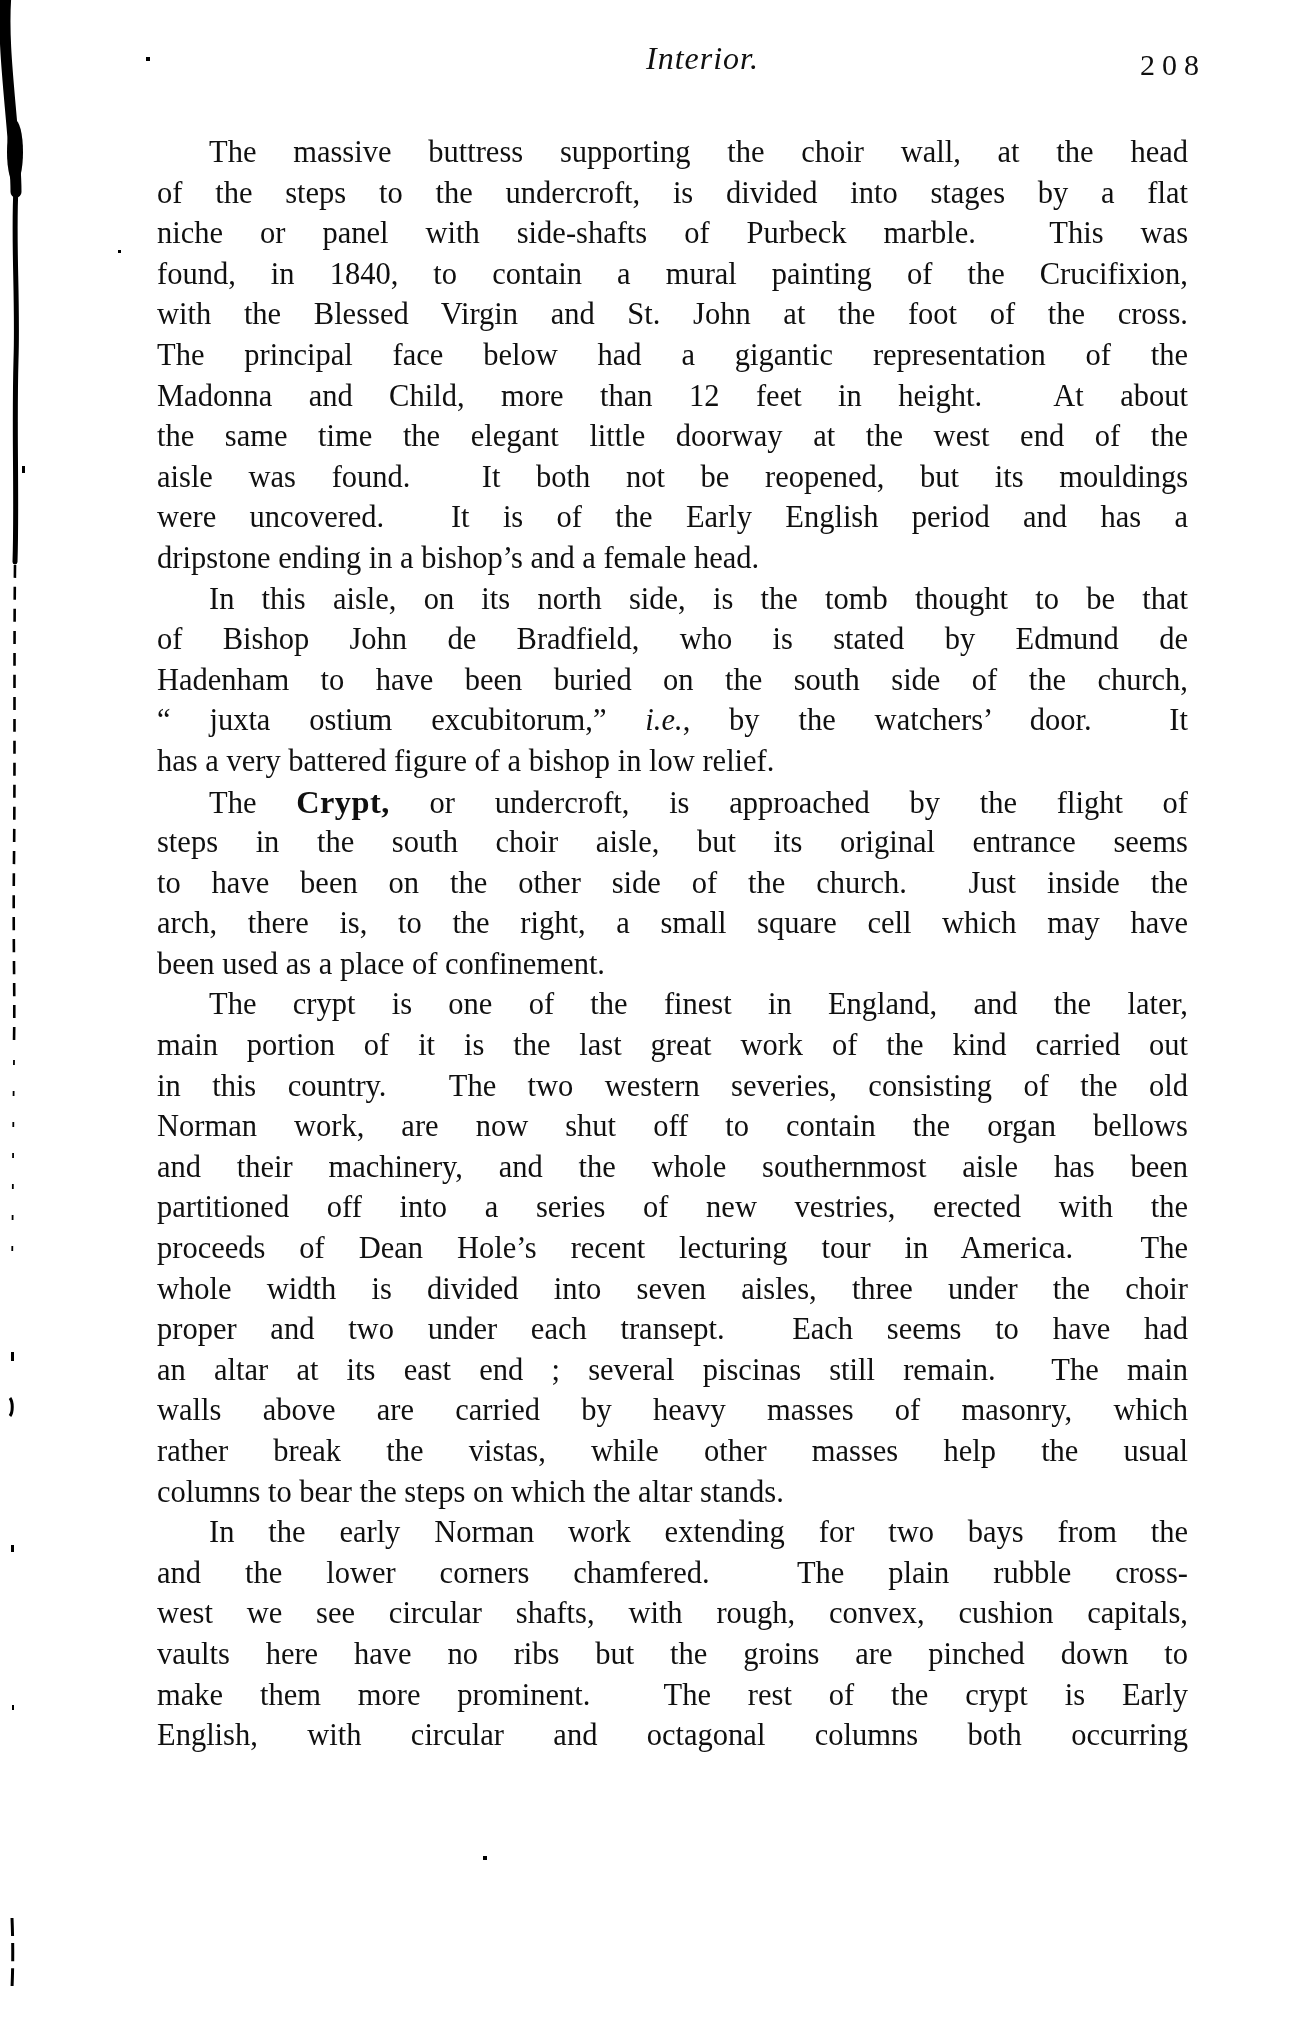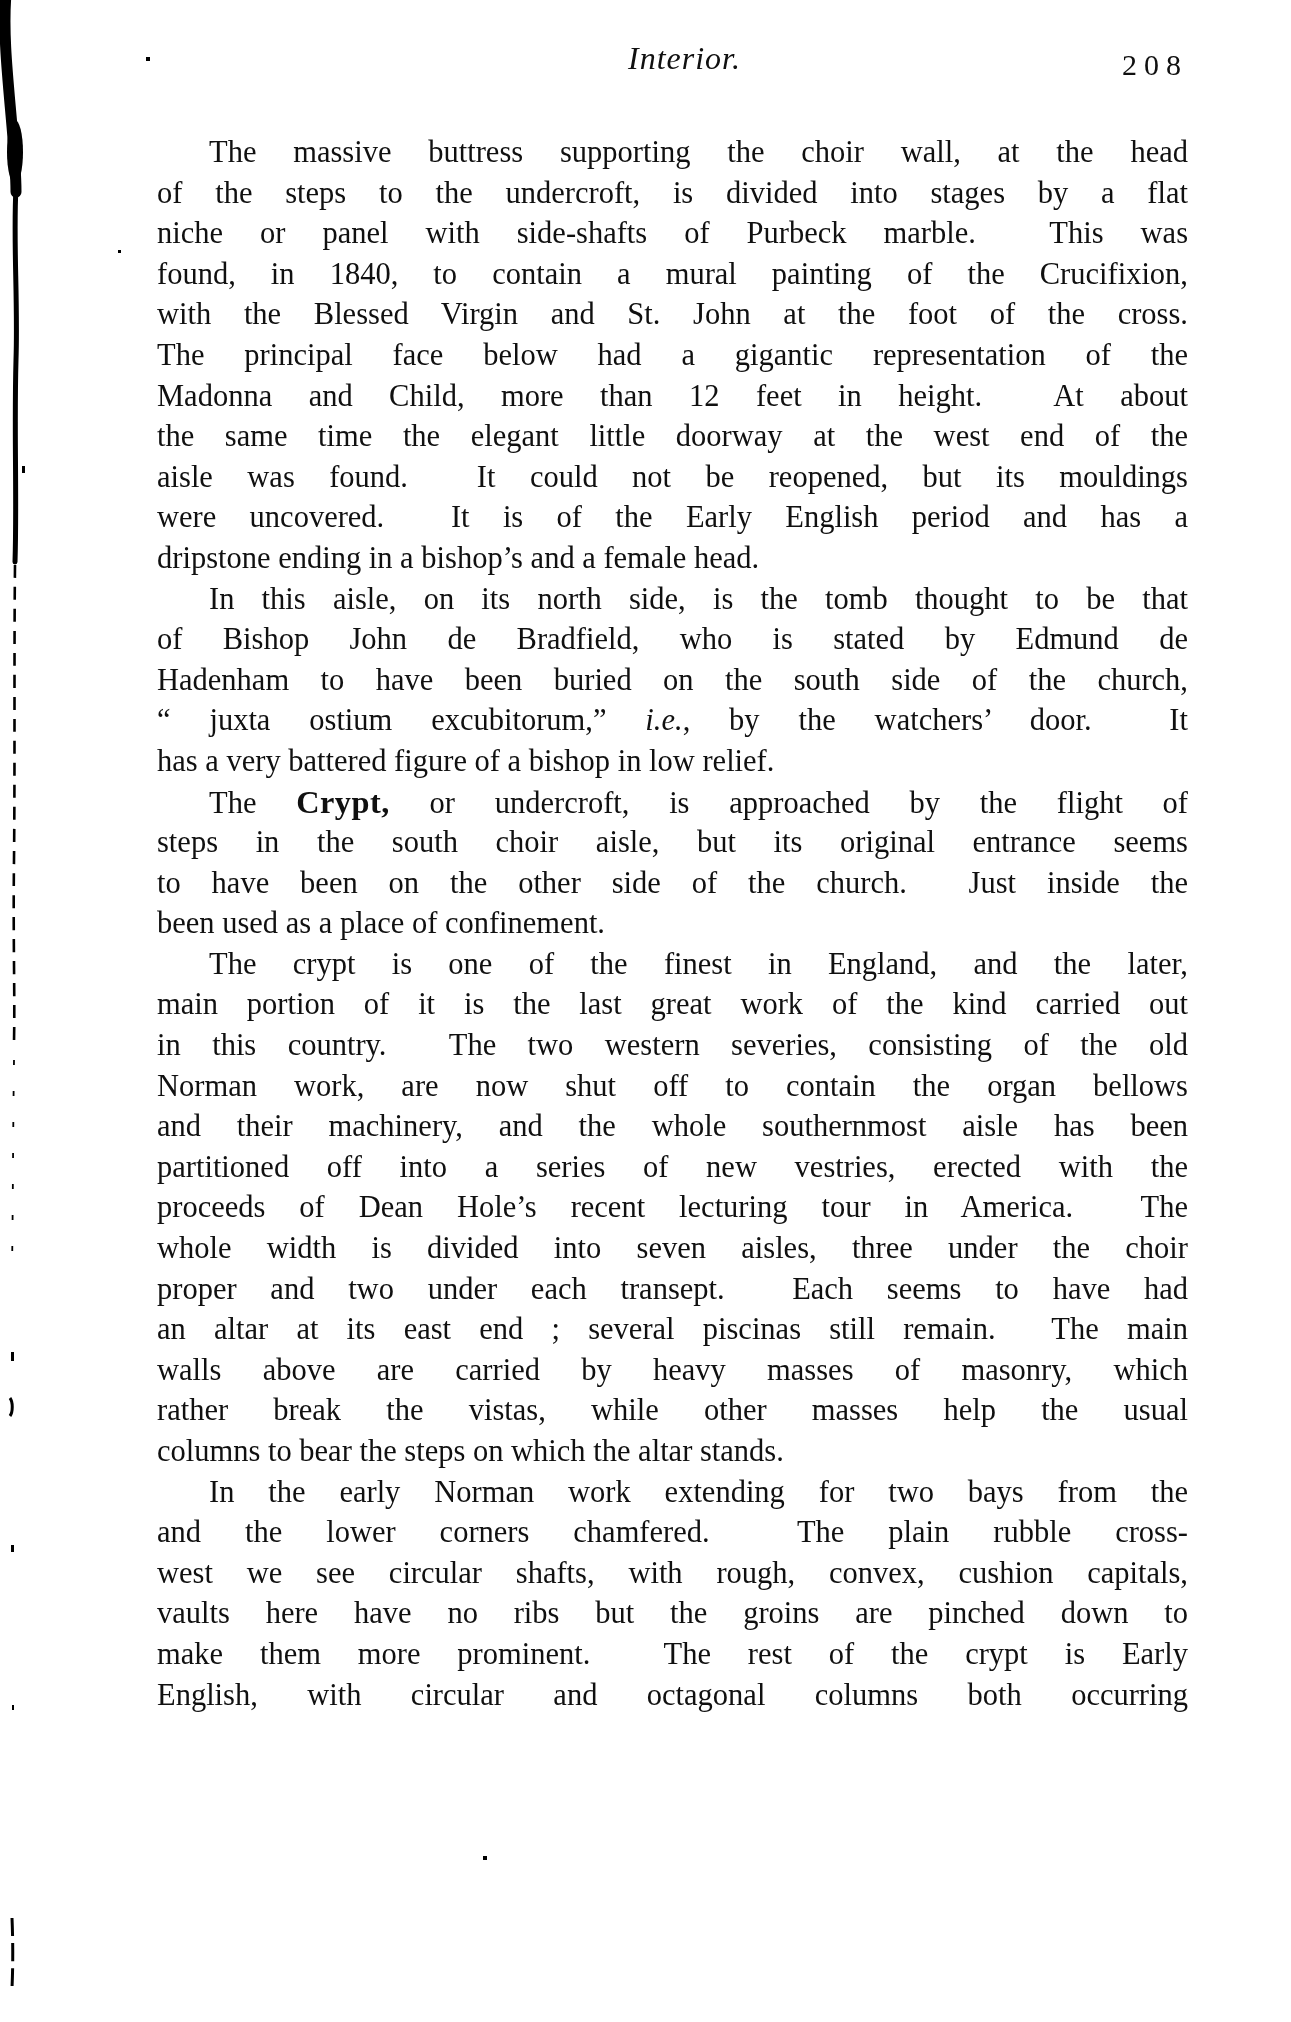"Interior." .running-head { left: 157px -> 175px }
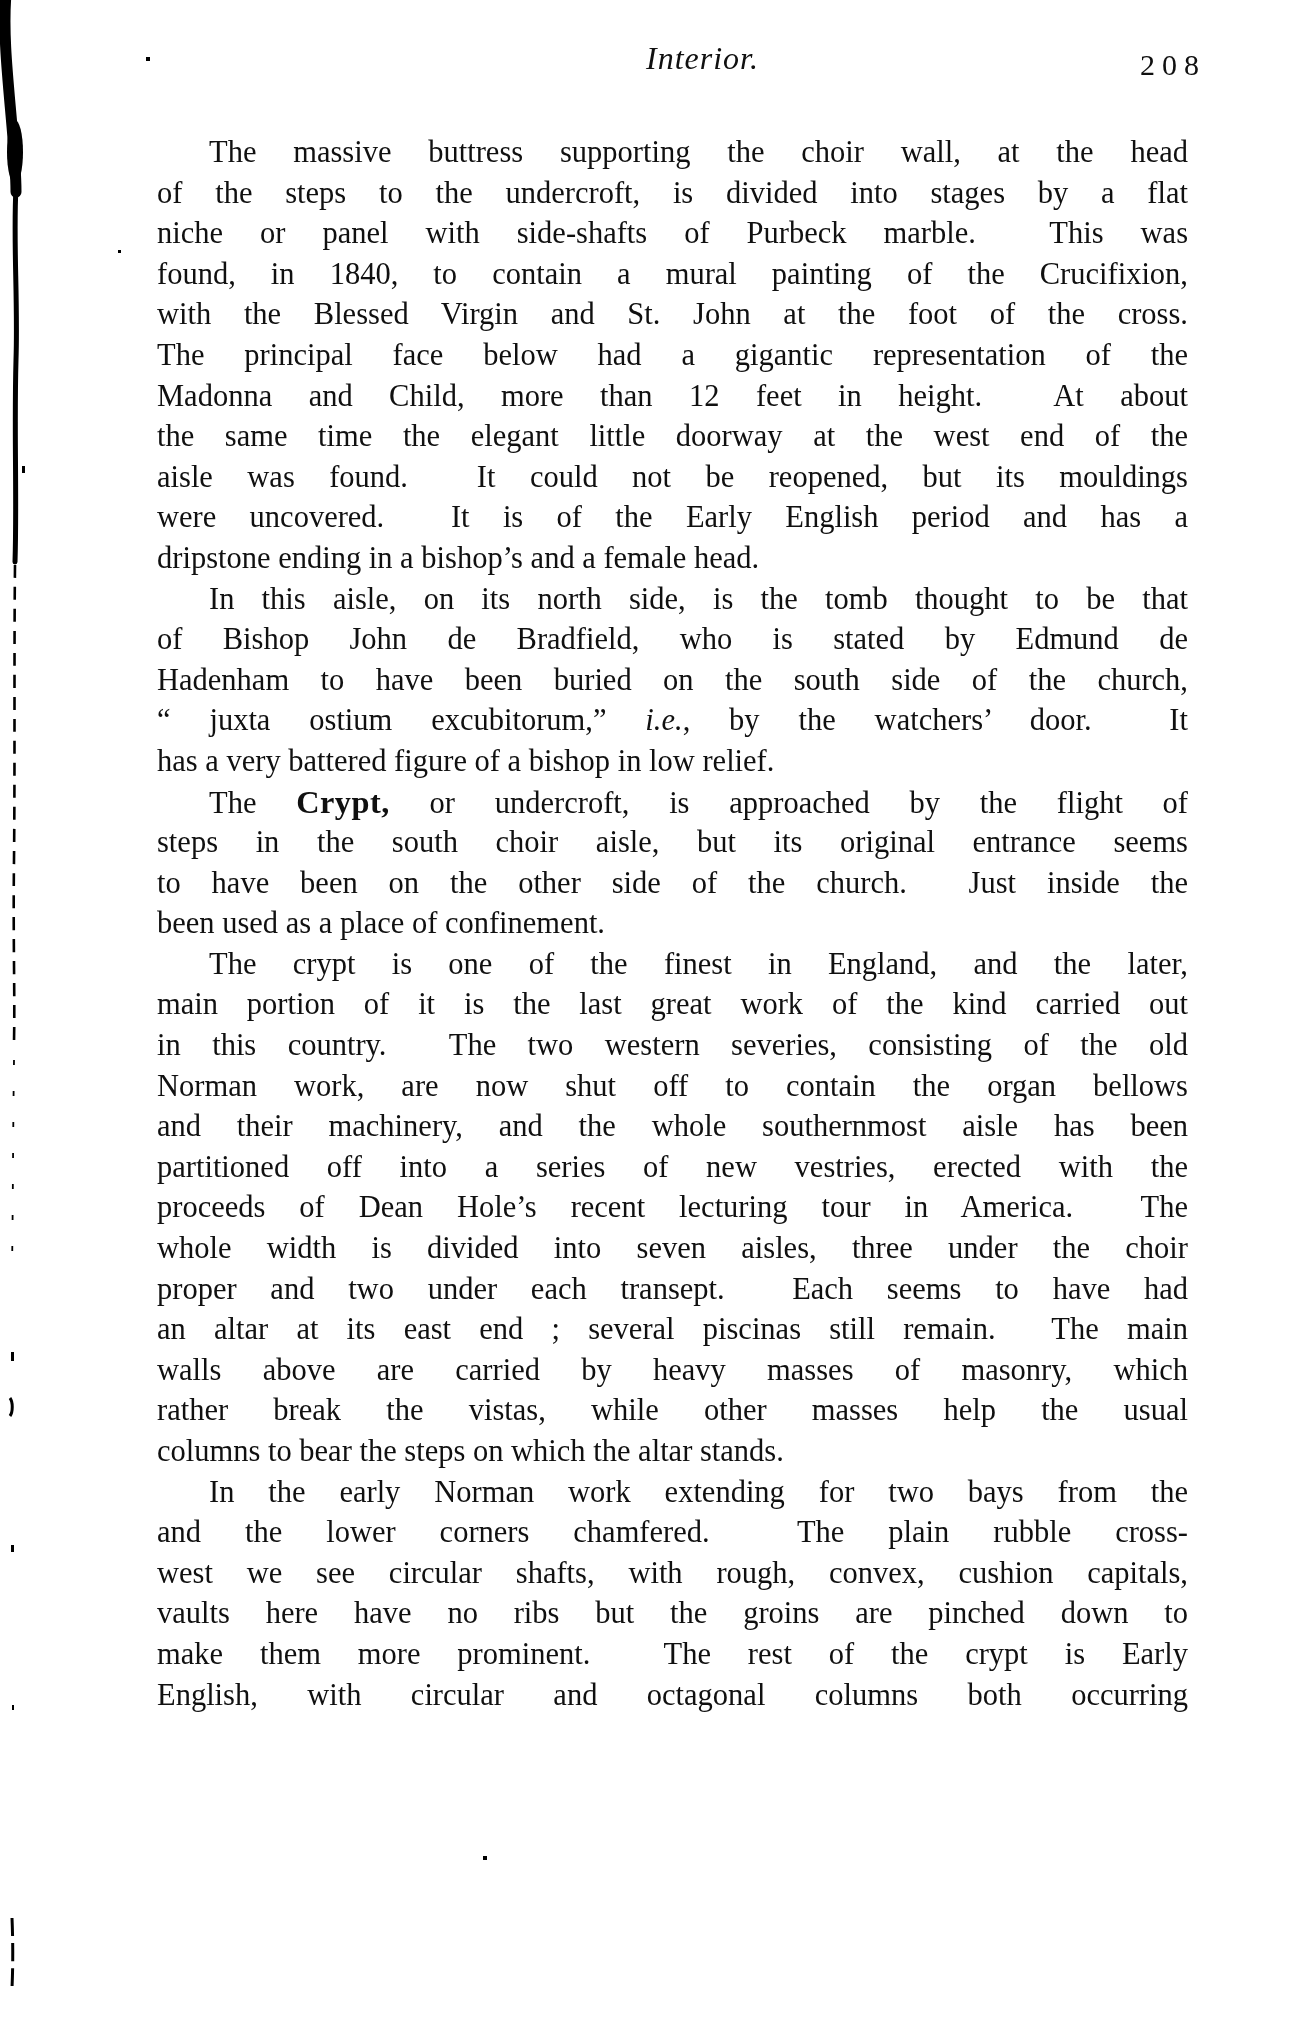"aisle was found. It could" span.seg-normal { text: could -> both }
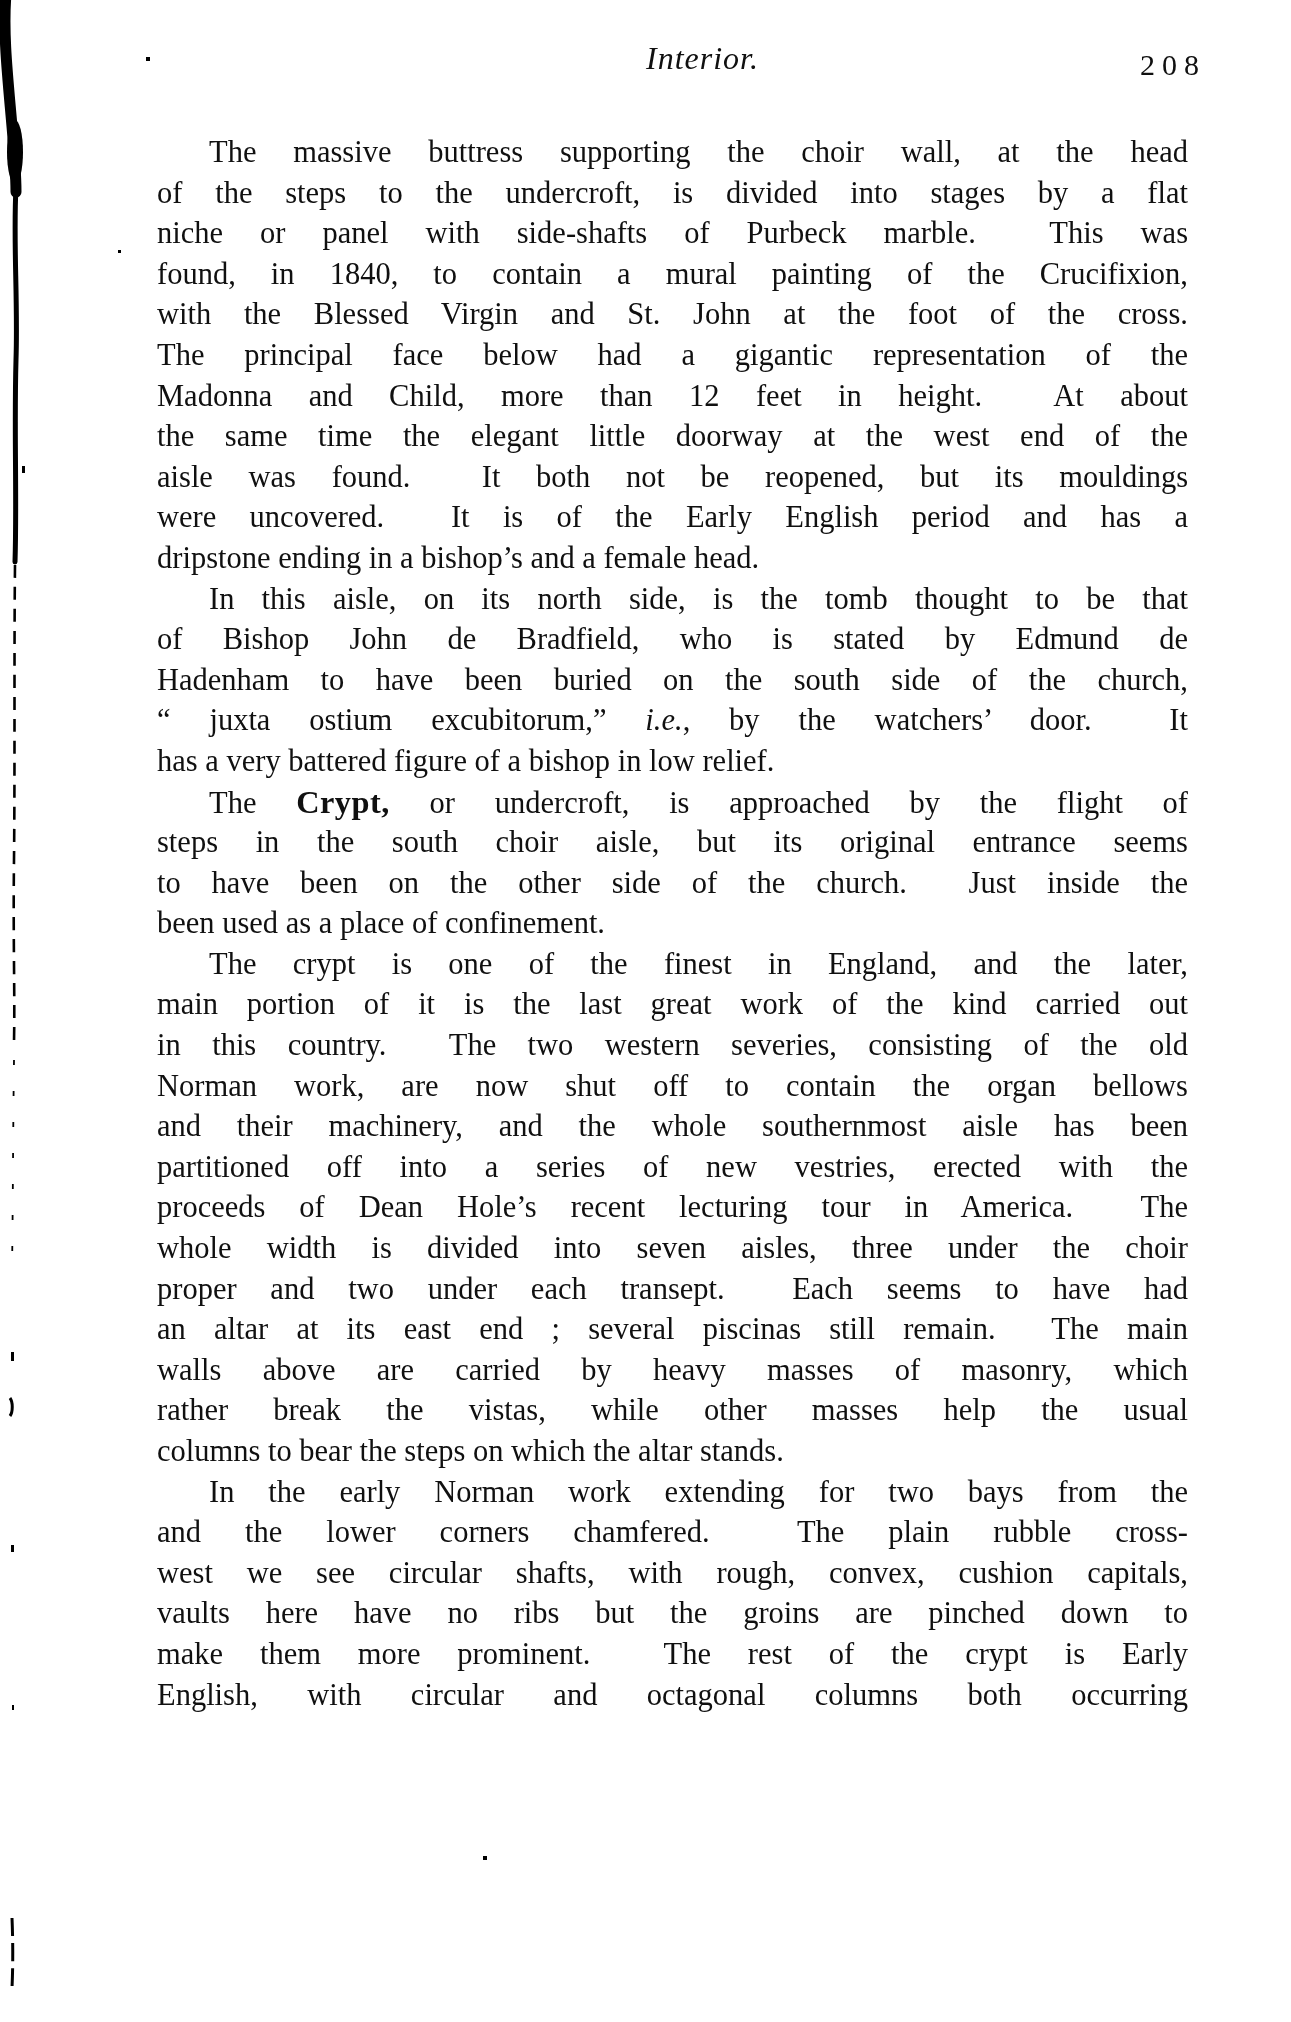"arch, there is, to the" div.line { html: none -> <div><span>arch, there is, to the right, a small square cell which may have</span></div> }
